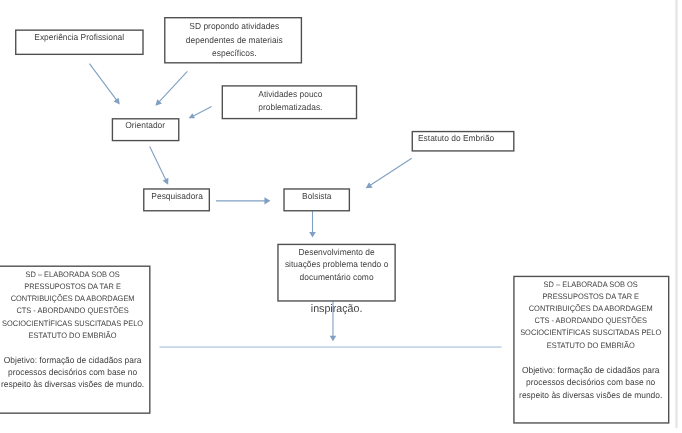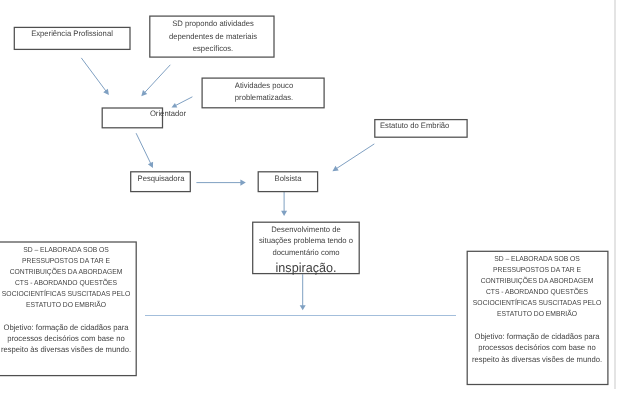"Orientador" div.lbl { margin-left: 36px -> none }
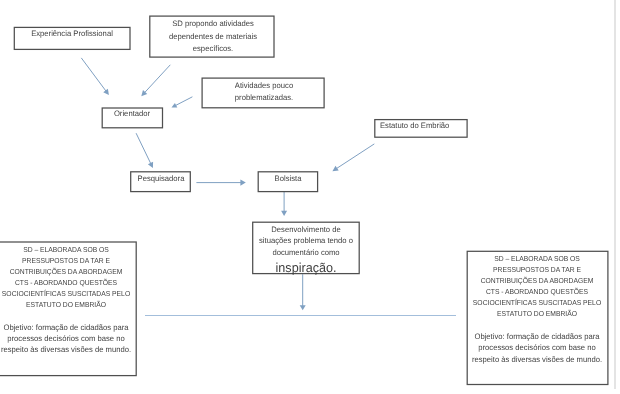"inspiração." div.lbl { font-size: 13px -> 10px; top: 261px -> 277px }
